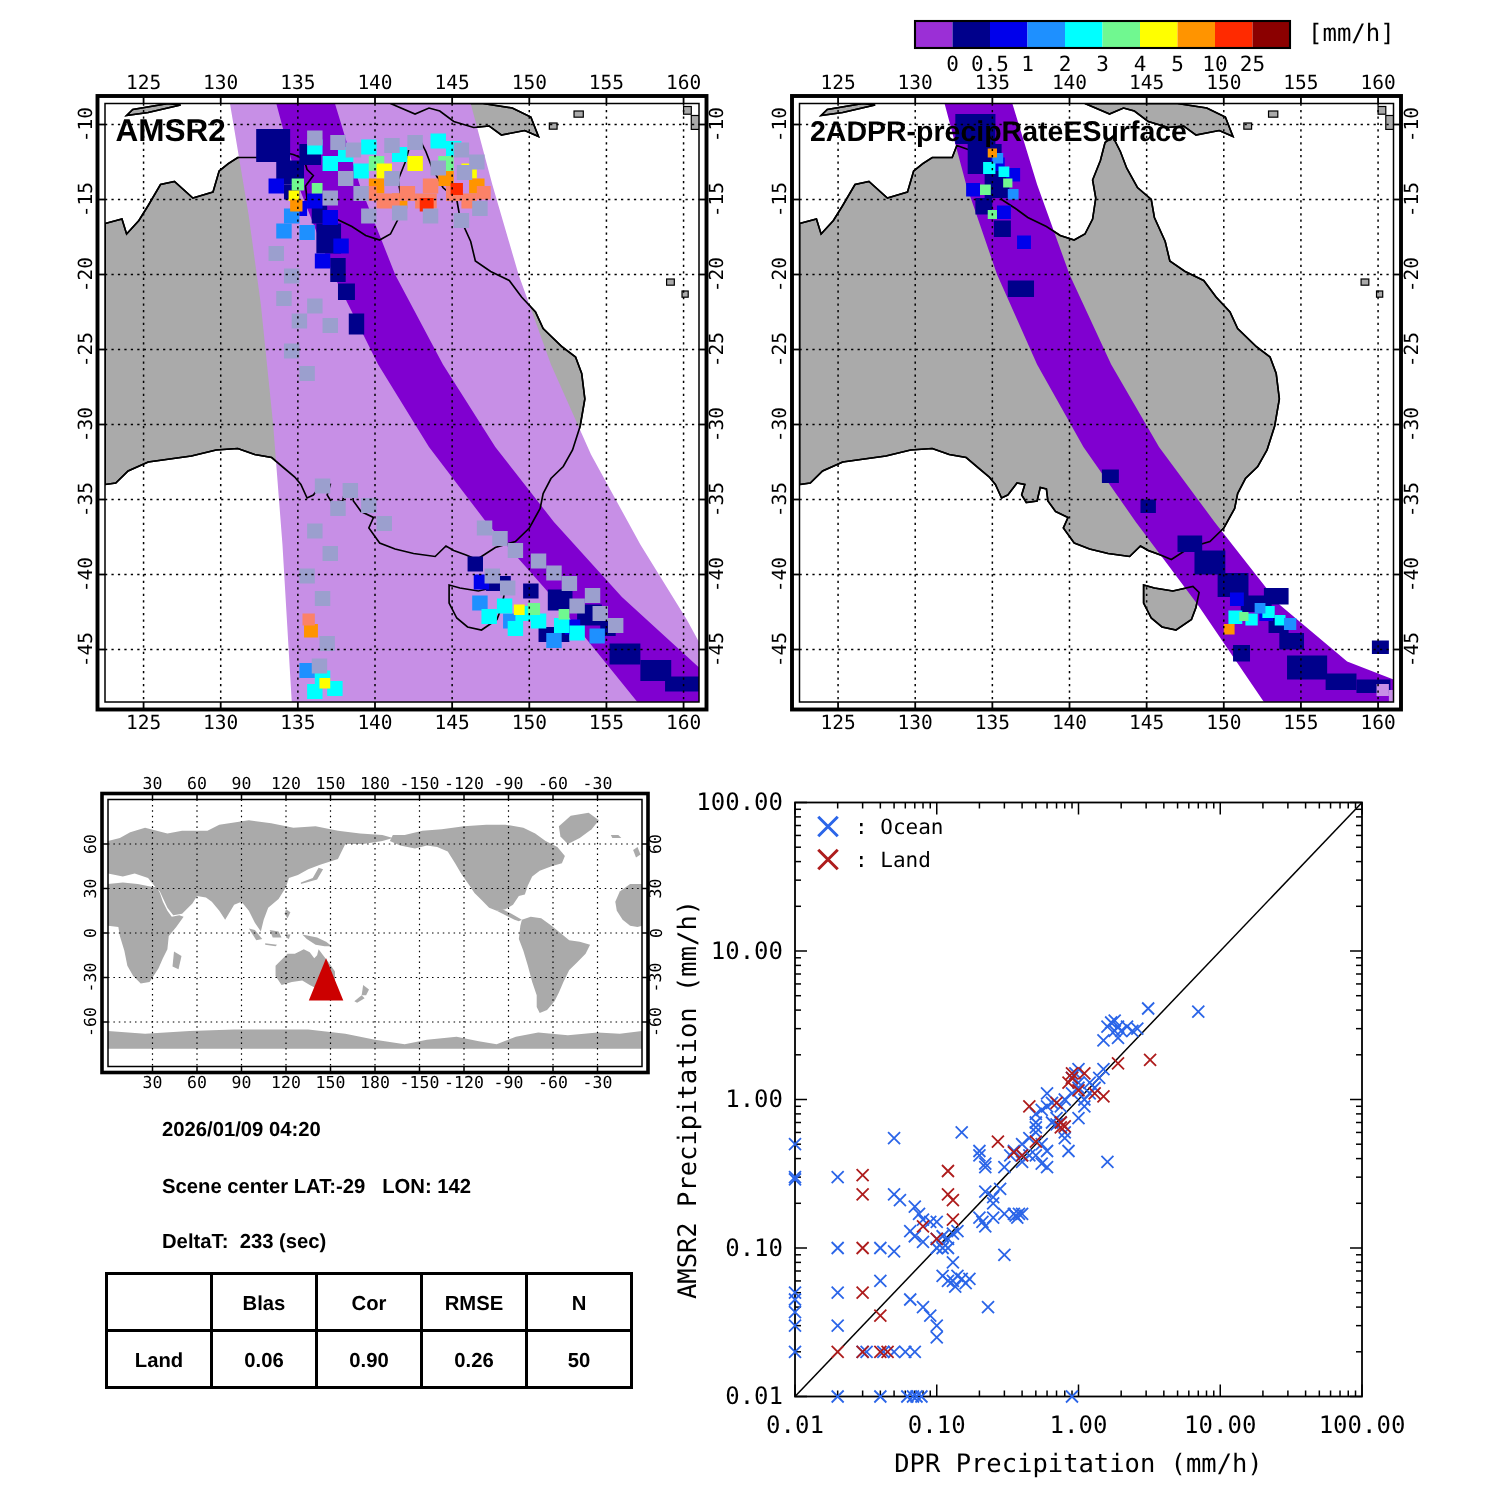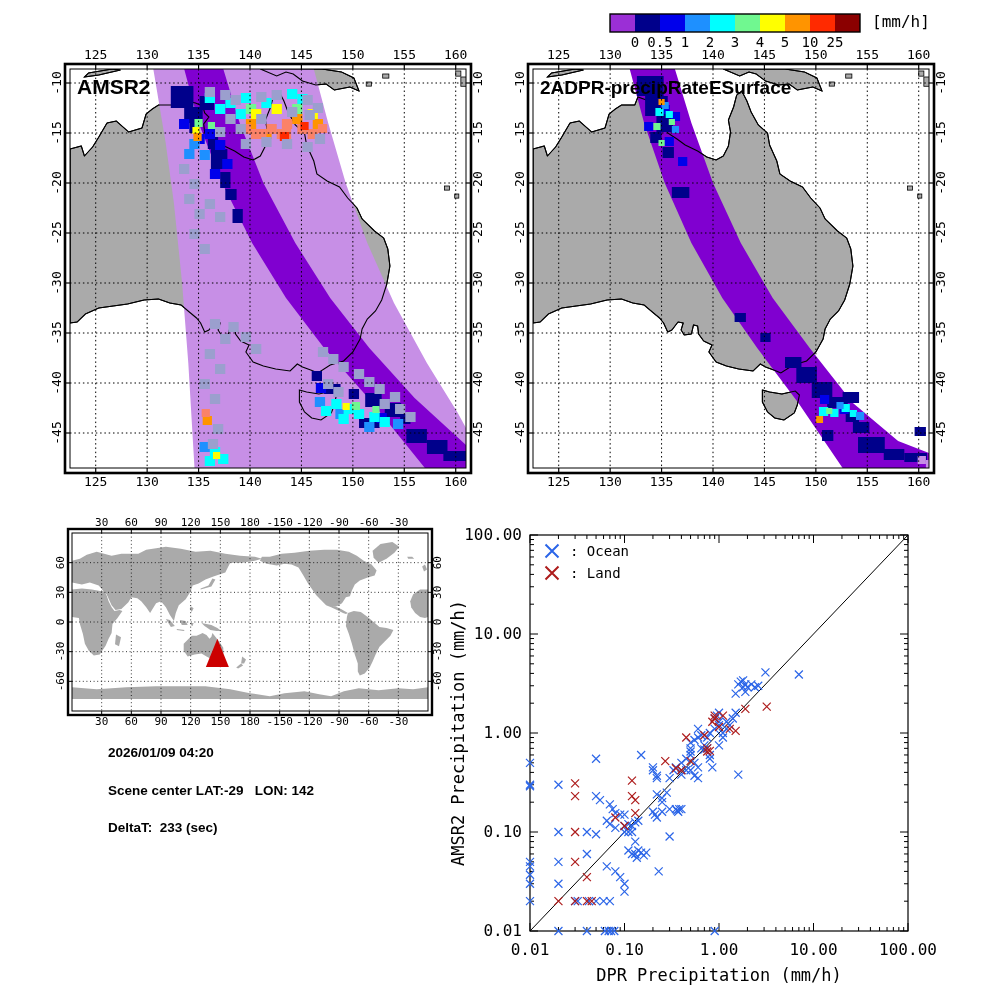"Blas" tr { html: none -> <tr> <th></th> <th>Blas</th> <th>Cor</th> <th>RMSE</th> <th>N</th> </tr> }
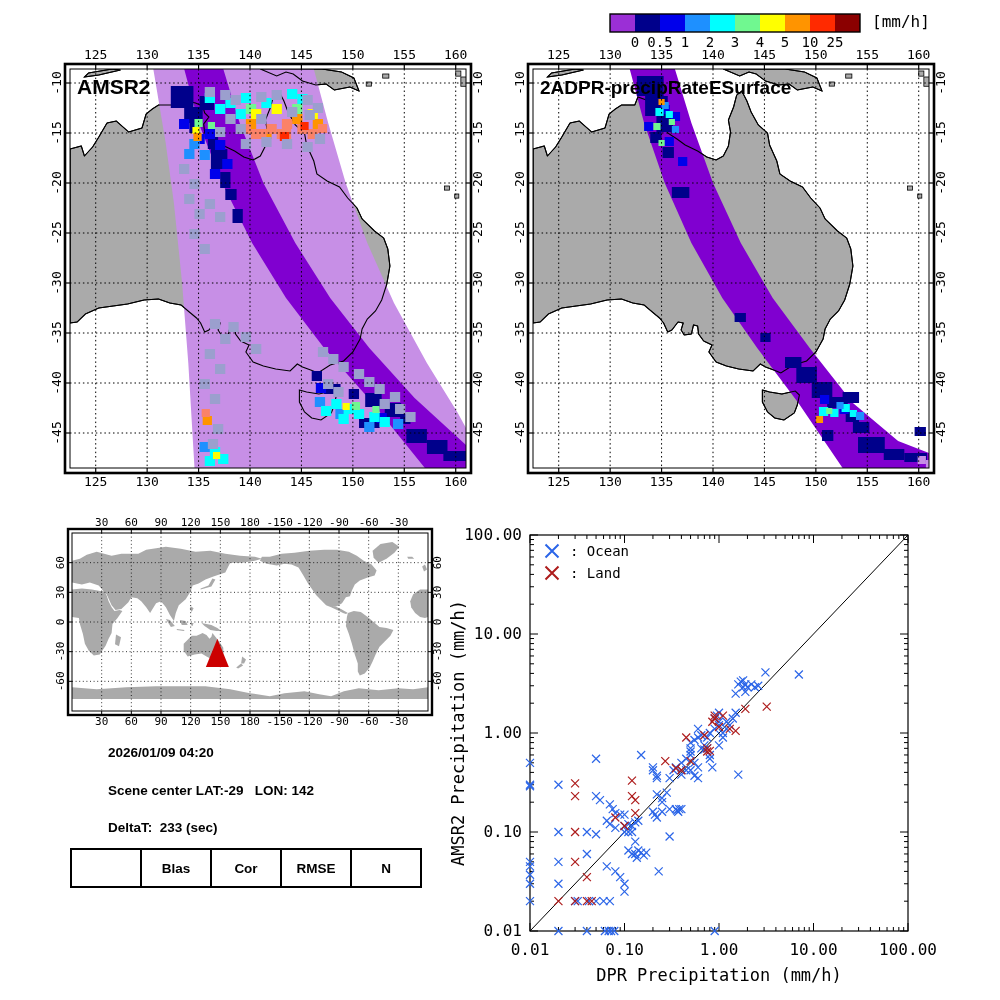"Land" tr { html: none -> <tr> <td>Land</td> <td>0.06</td> <td>0.90</td> <td>0.26</td> <td>50</td> </tr> }
